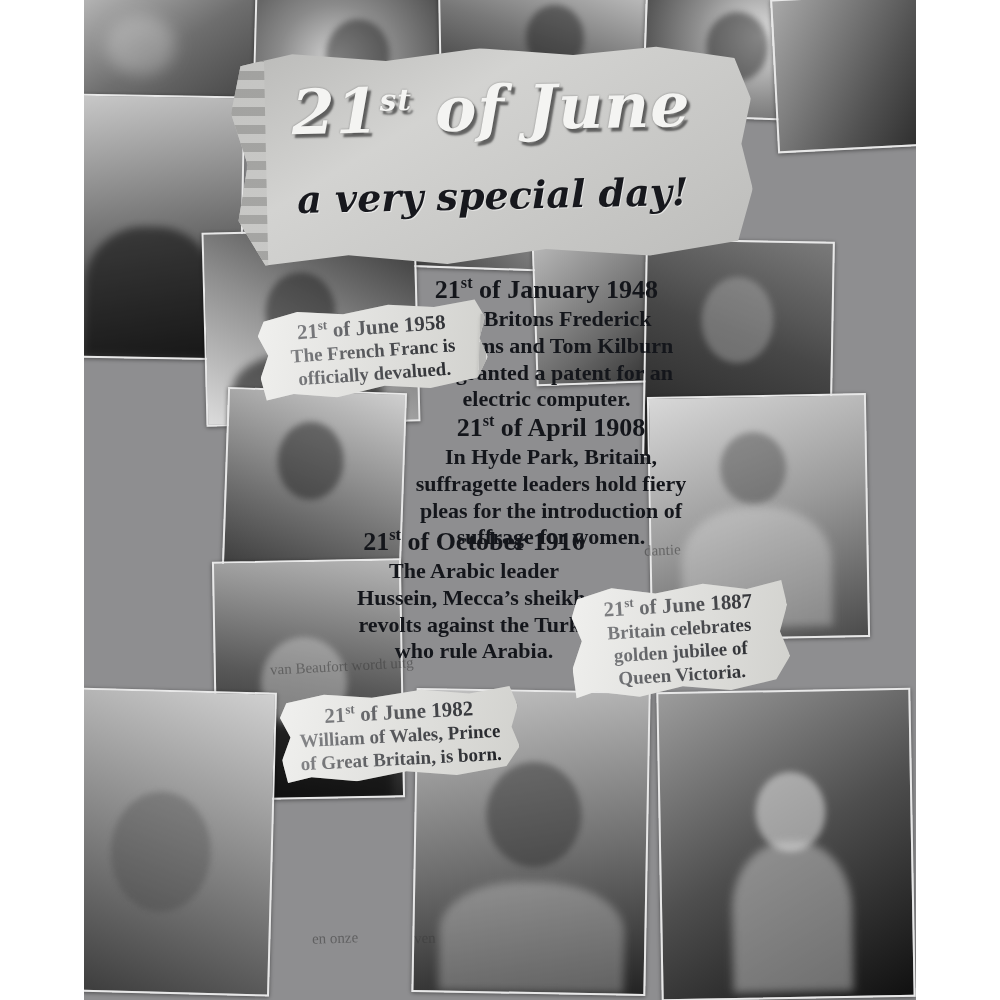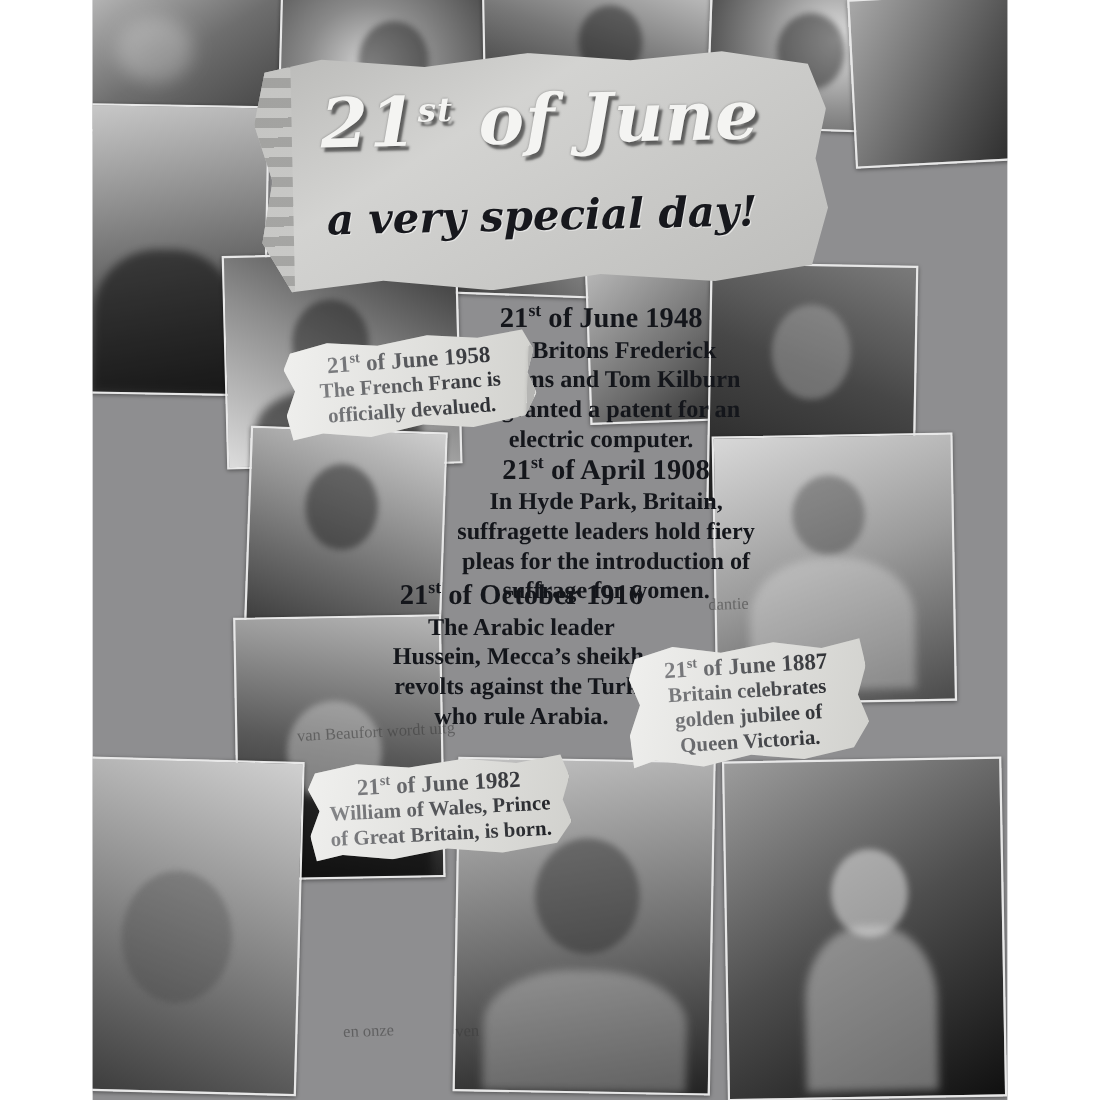"of June 1948" span { text: June -> January }
